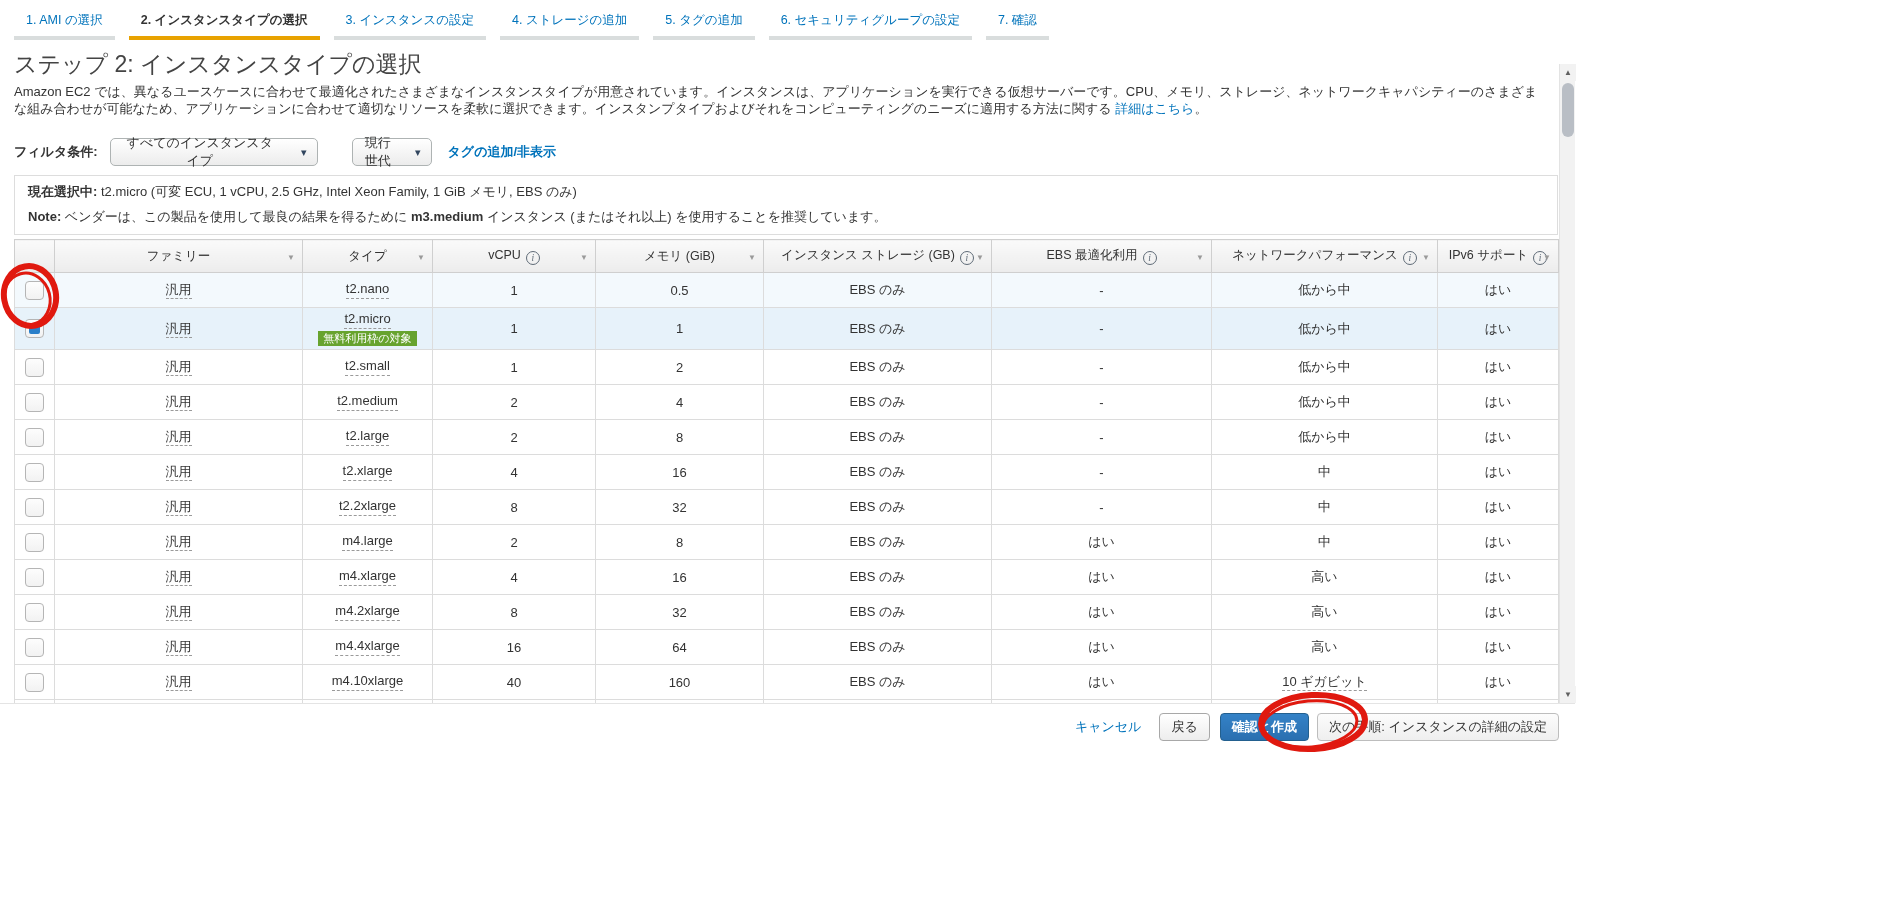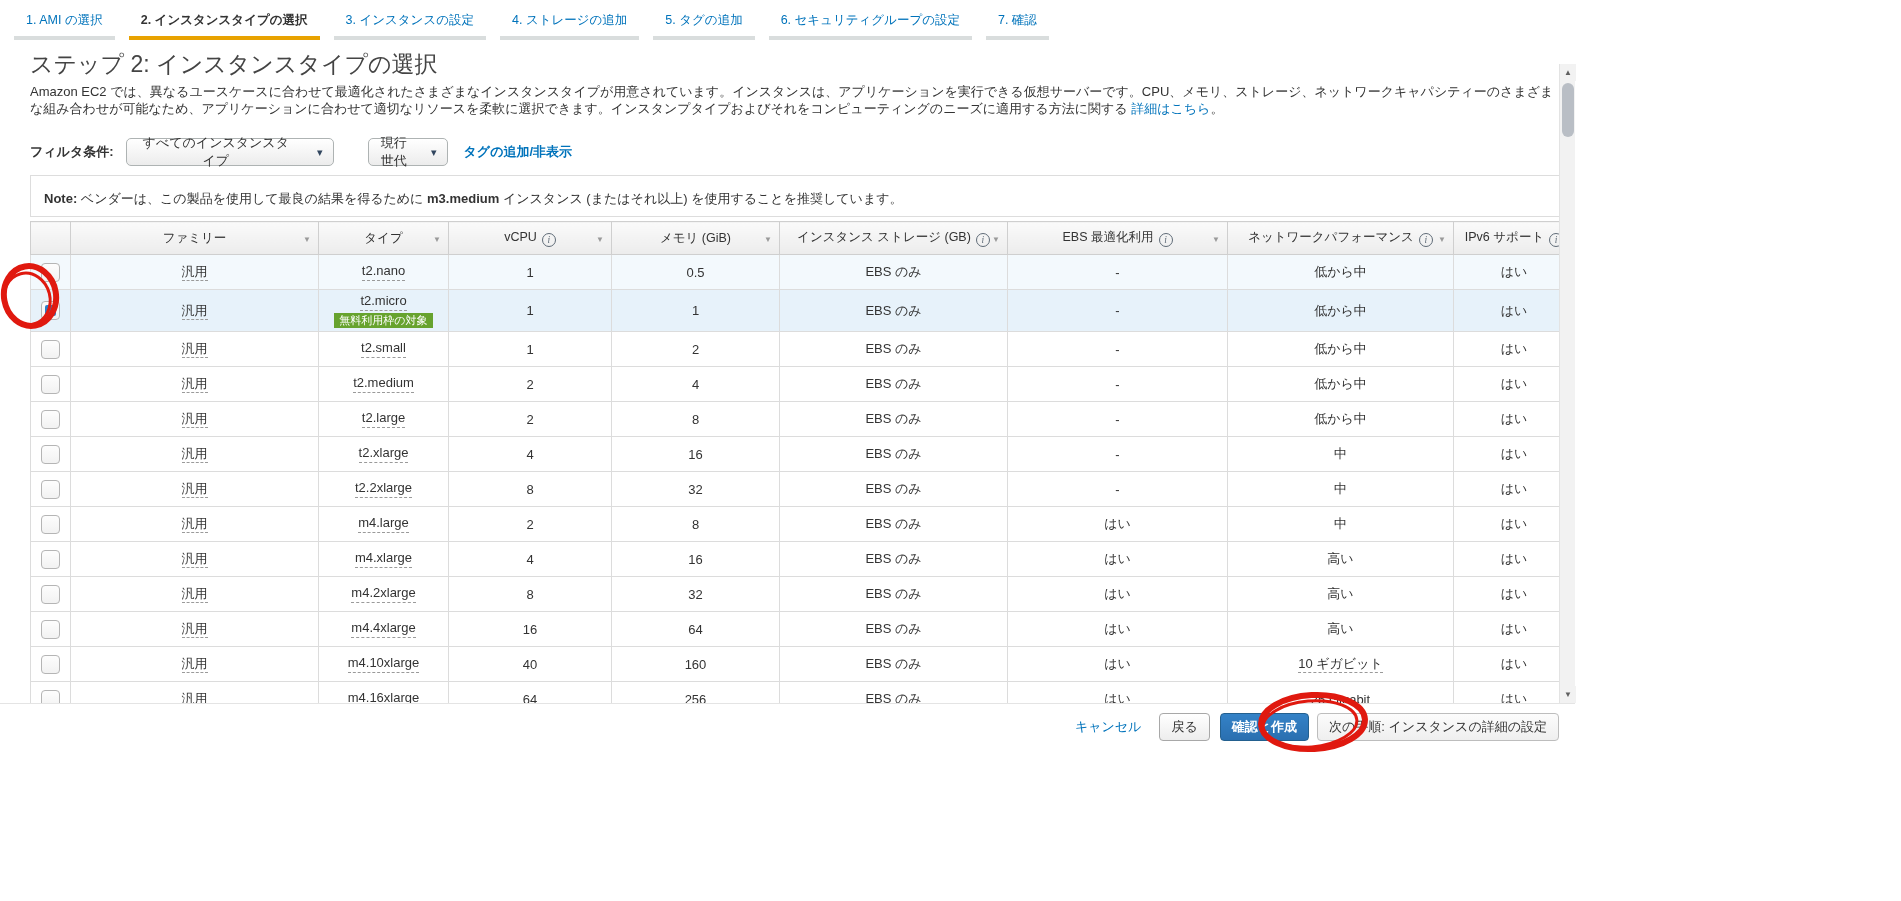"ステップ 2: インスタンスタイプの選択" .content { padding-left: 30px -> 14px }
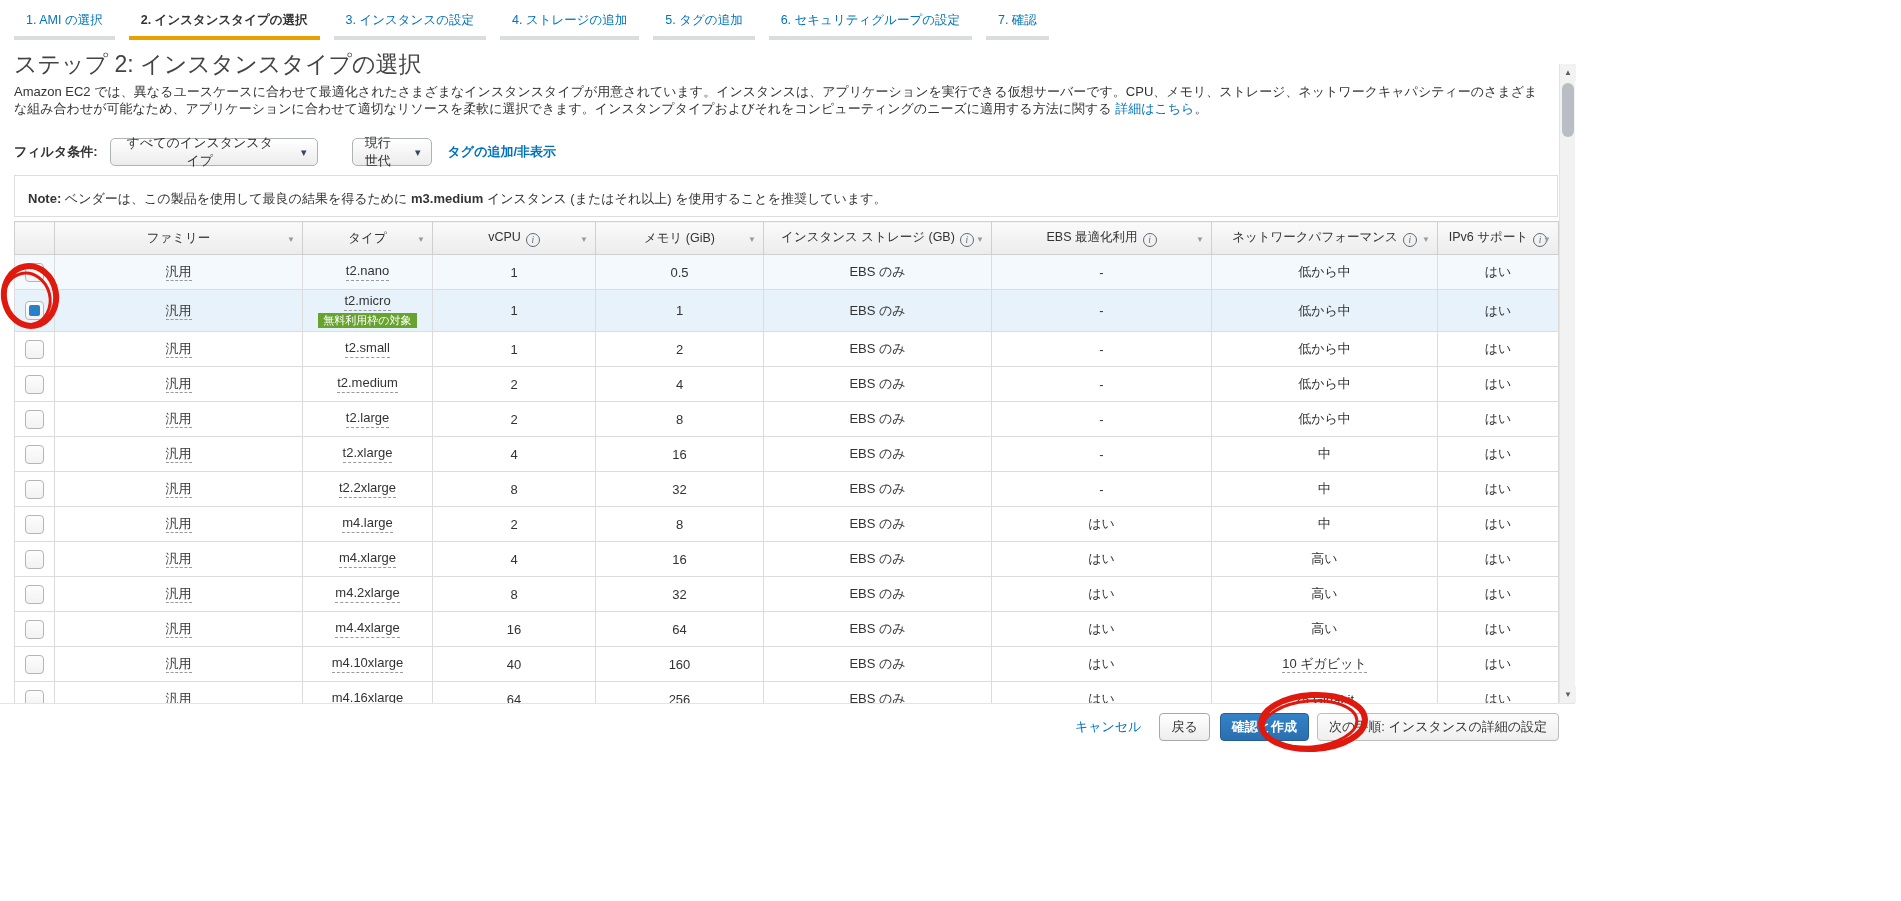"現在選択中: t2.micro (可変 ECU, 1" div.line1 { html: none -> <div> <b>現在選択中:</b> <span>t2.micro (可変 ECU, 1 vCPU, 2.5 GHz, Intel Xeon Family, 1 GiB メモリ, EBS のみ)</span> </div> }
